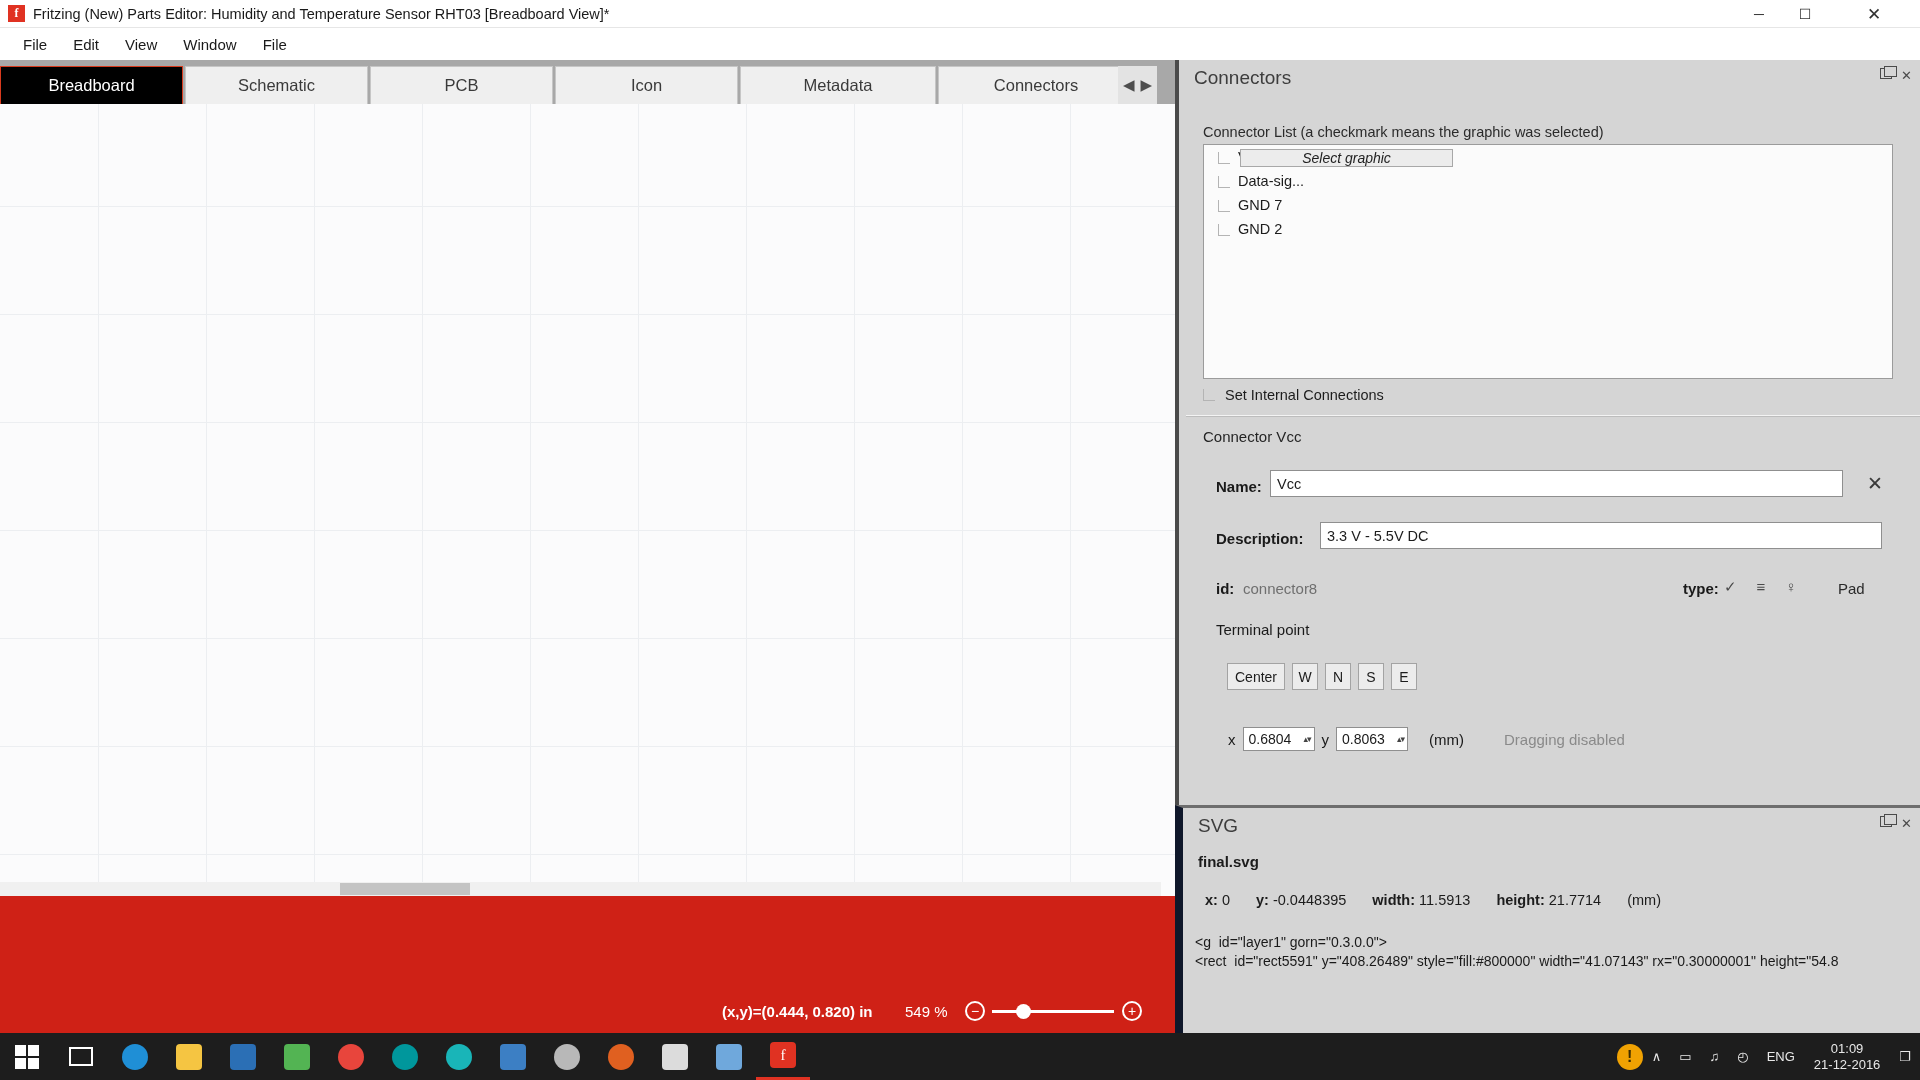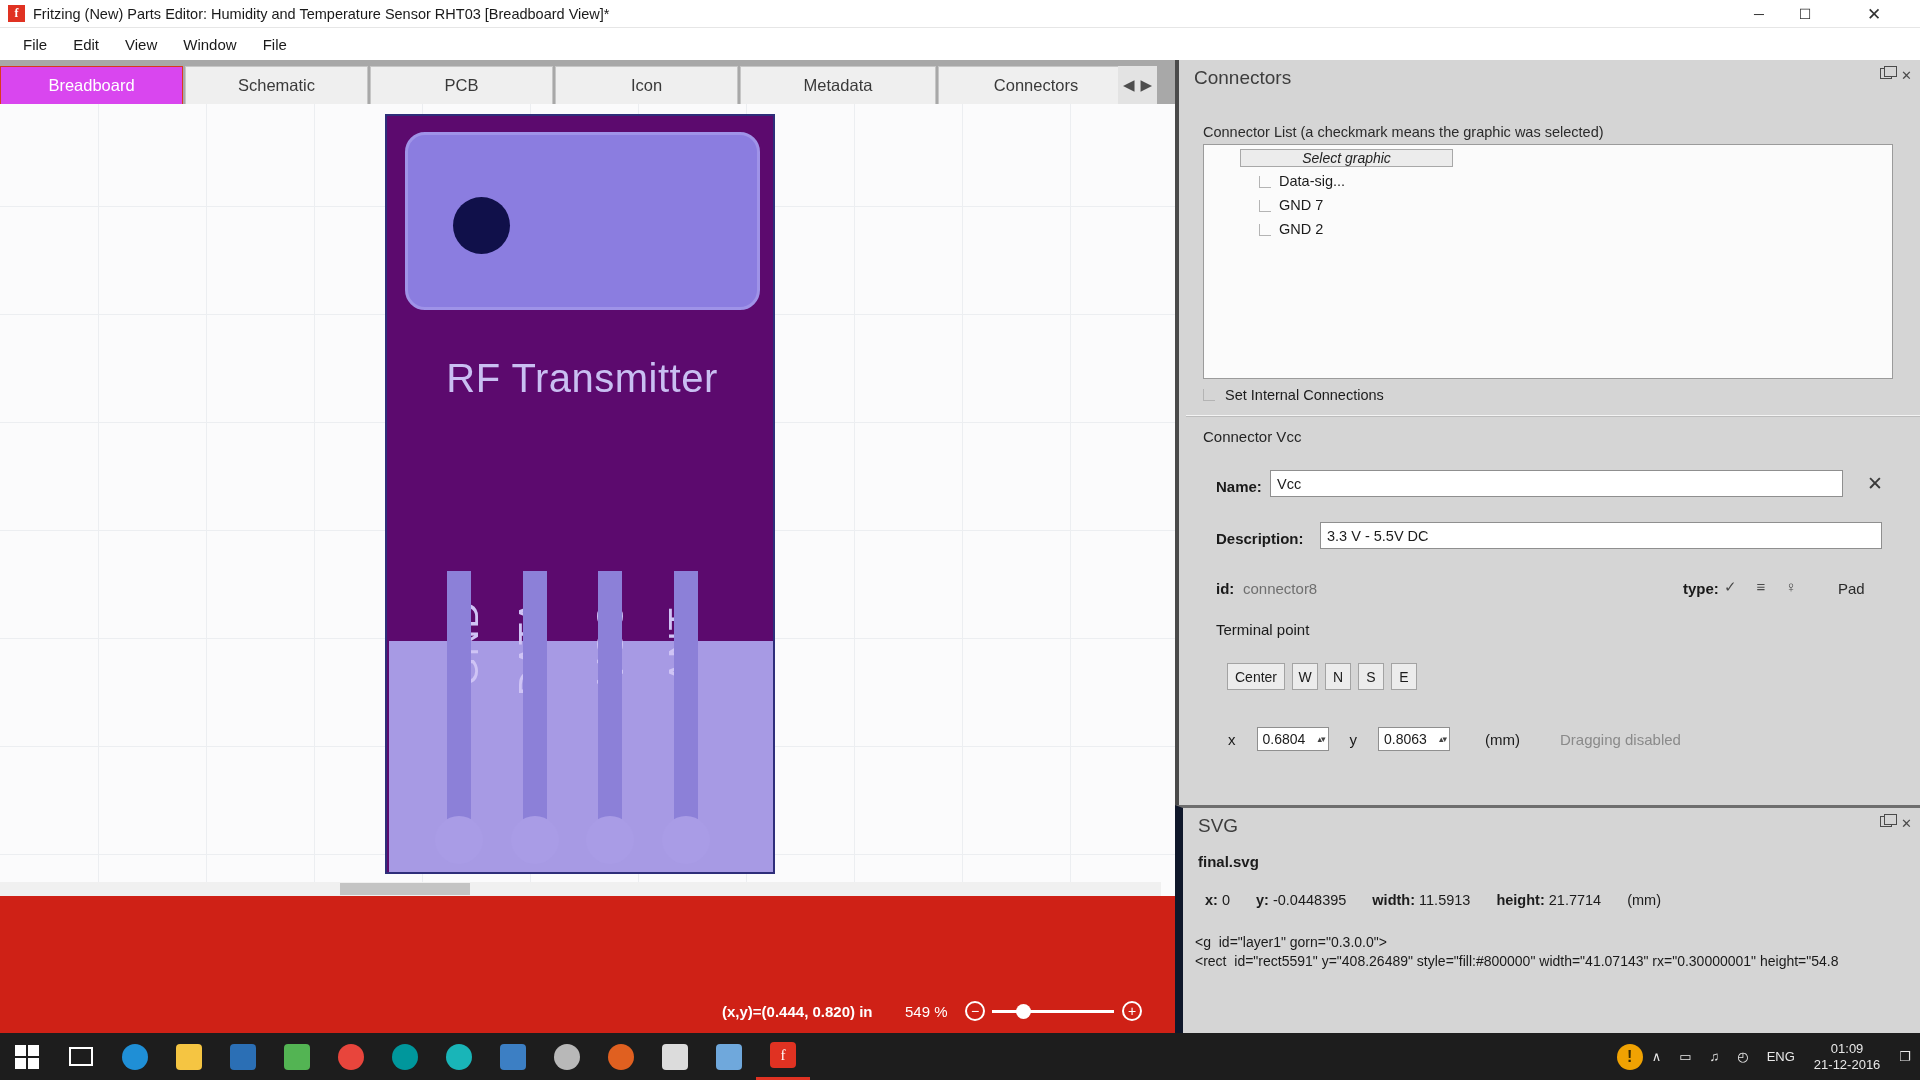"Breadboard" .tab.active { background: #d946ef -> #000000 }
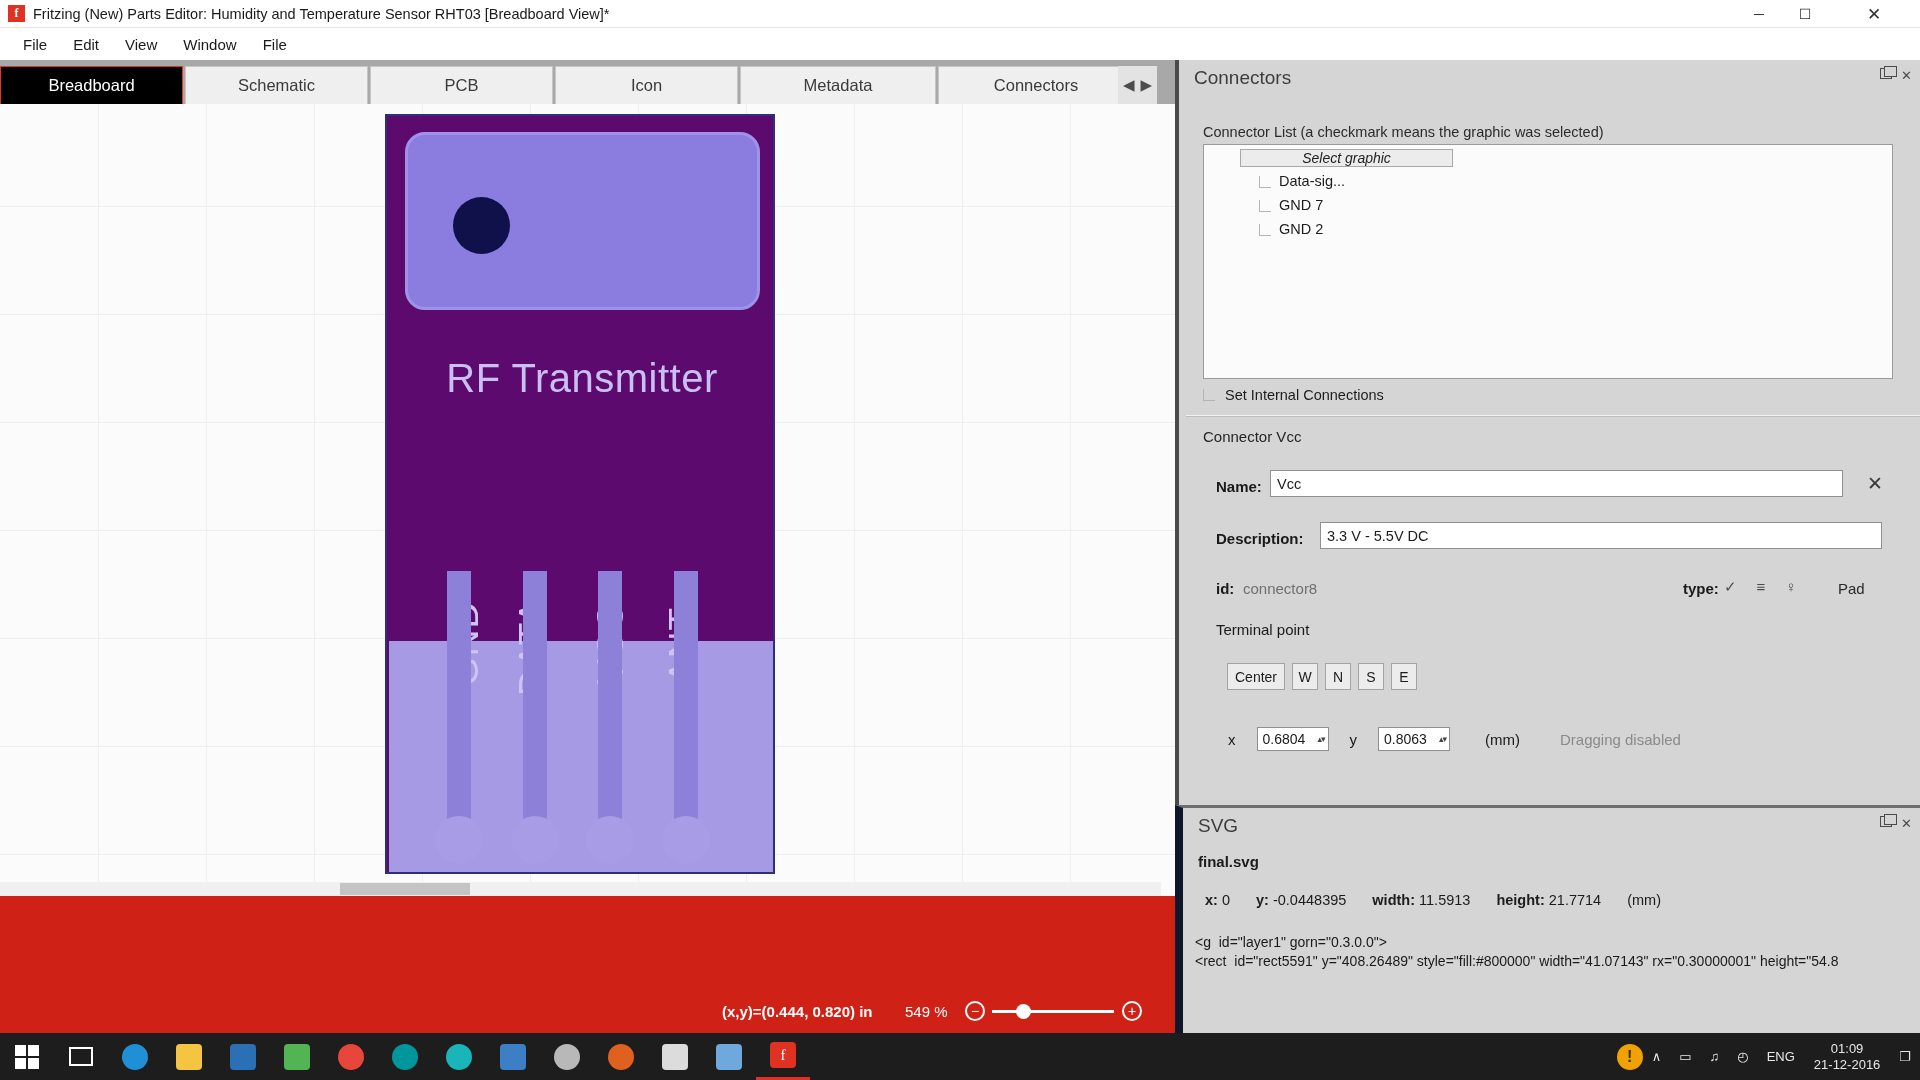"Data-sig..." .conn-row { margin-left: 41px -> none }
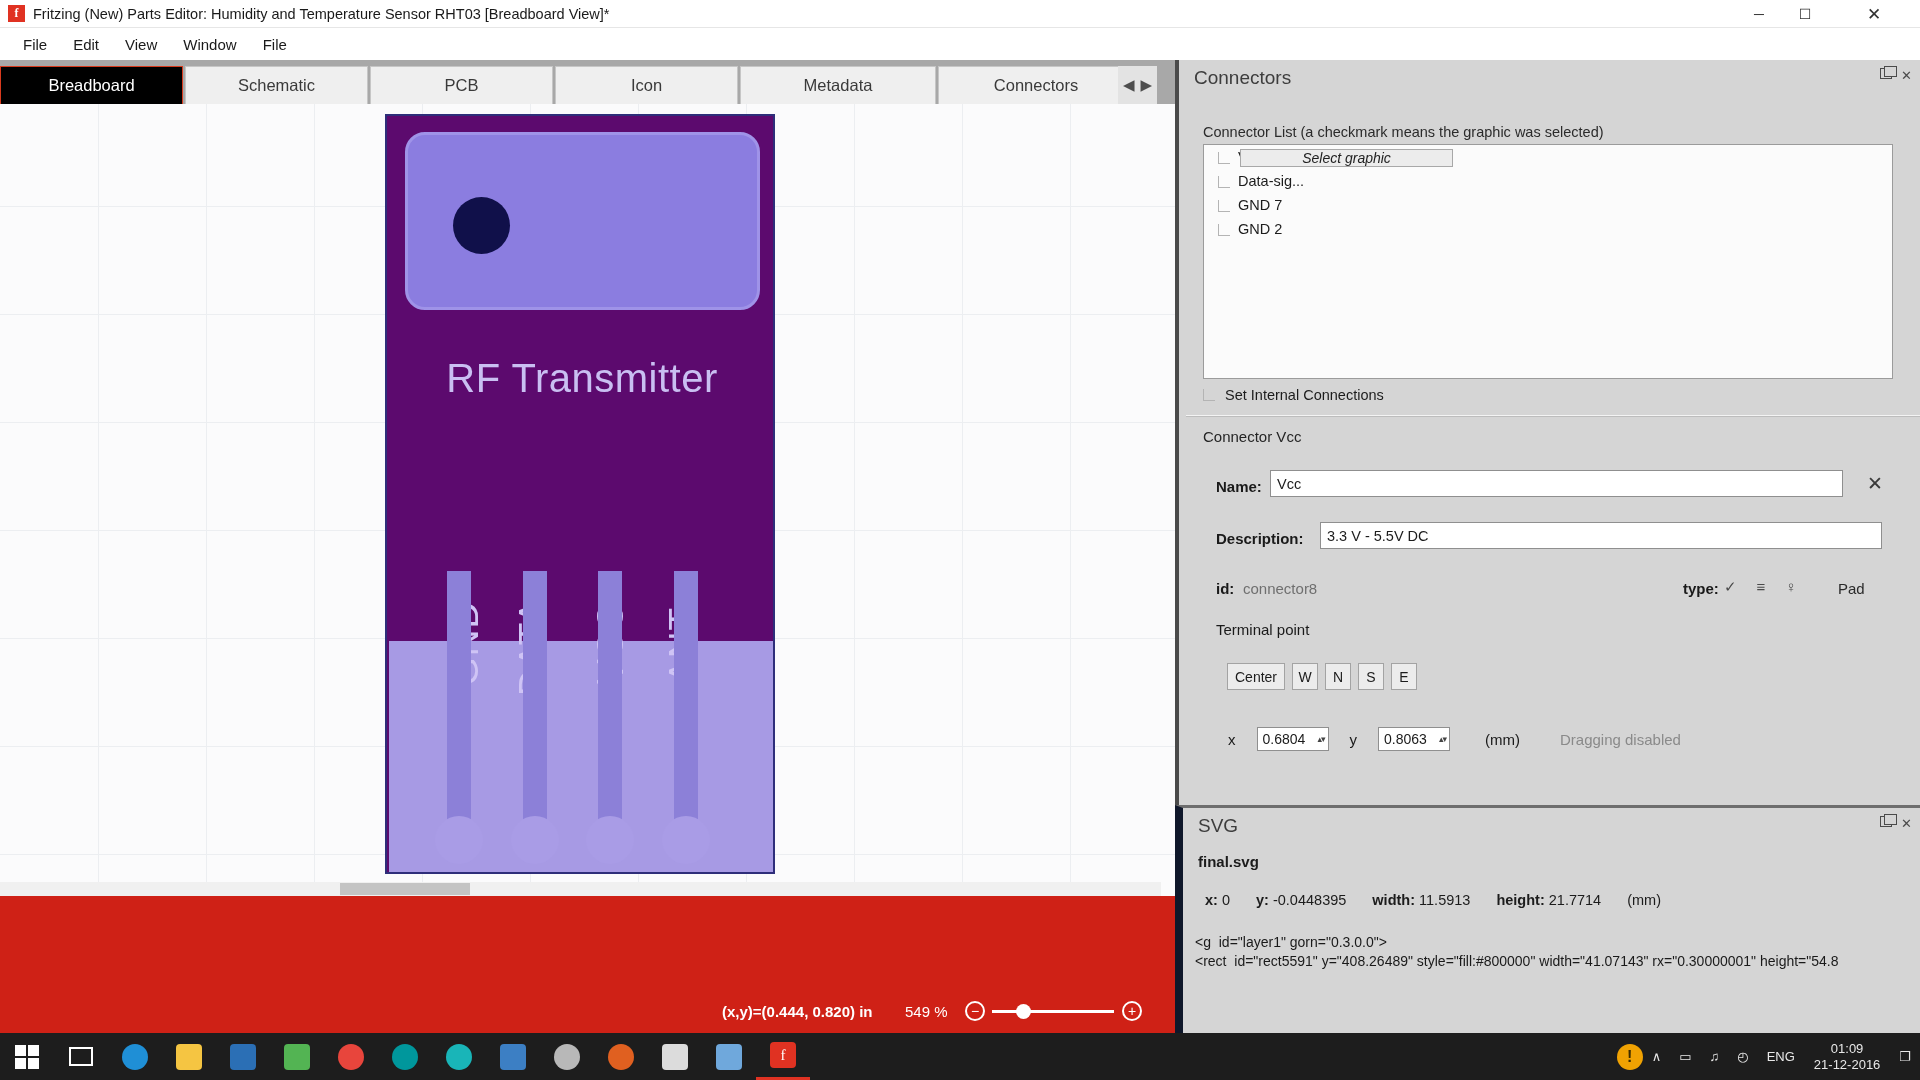"RF Transmitter" div.part { html: <div> <div></div> <div> <div></div> </div> <div>RF Transmitter</div> <div>GND</div> <div>DATA</div> <div>VCC</div> <div>ANT</div> <div></div> <div></div> <div></div> <div></div> <div></div> <div></div> <div></div> <div></div> </div> -> none }
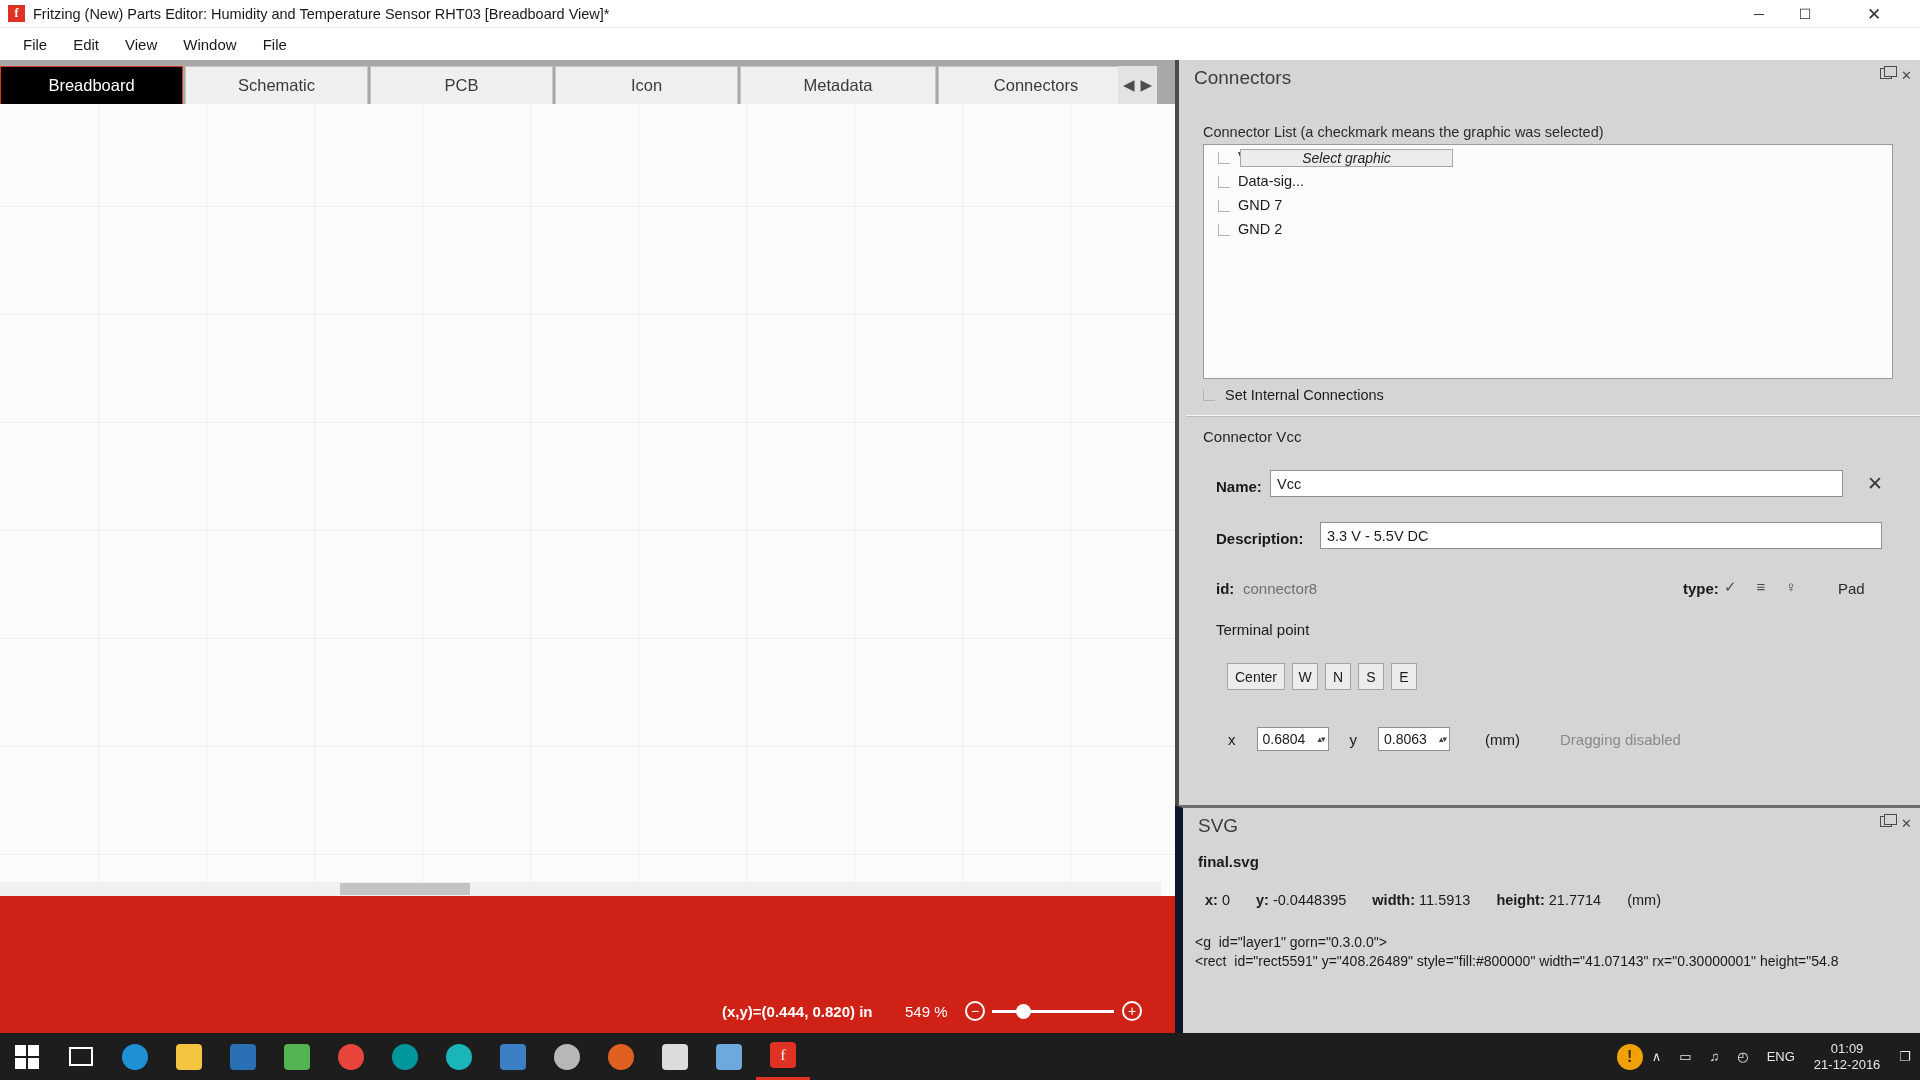"0.6804" .spin { margin: 0 21px -> 0 7px }
